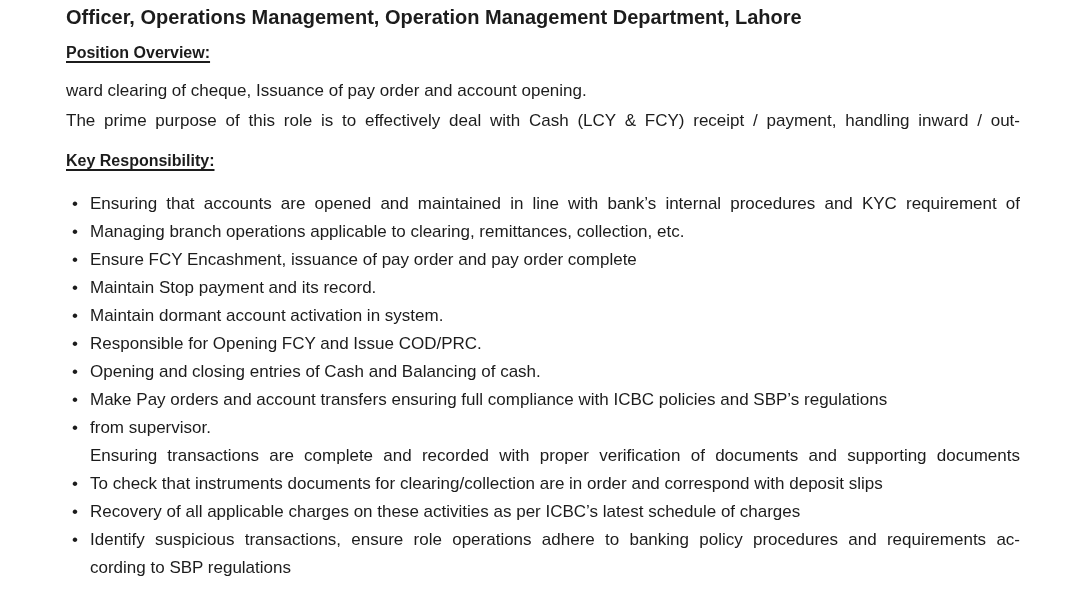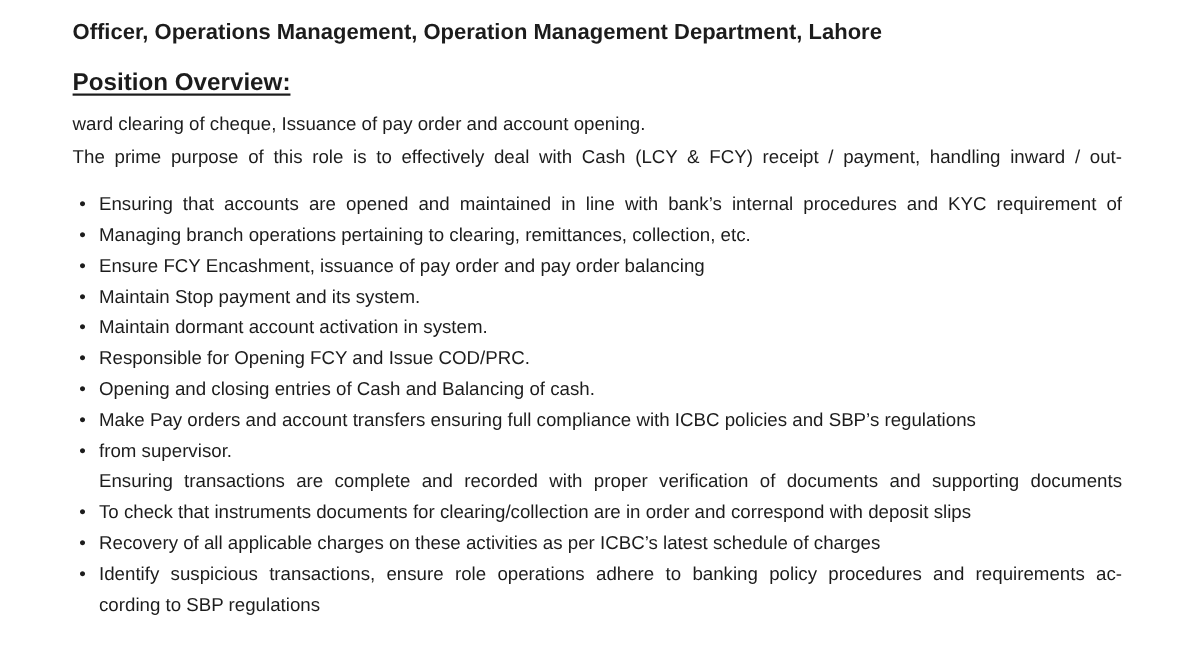"Officer, Operations Management," .title { margin: 16px 0 0 0 -> 4px 0 0 0 }
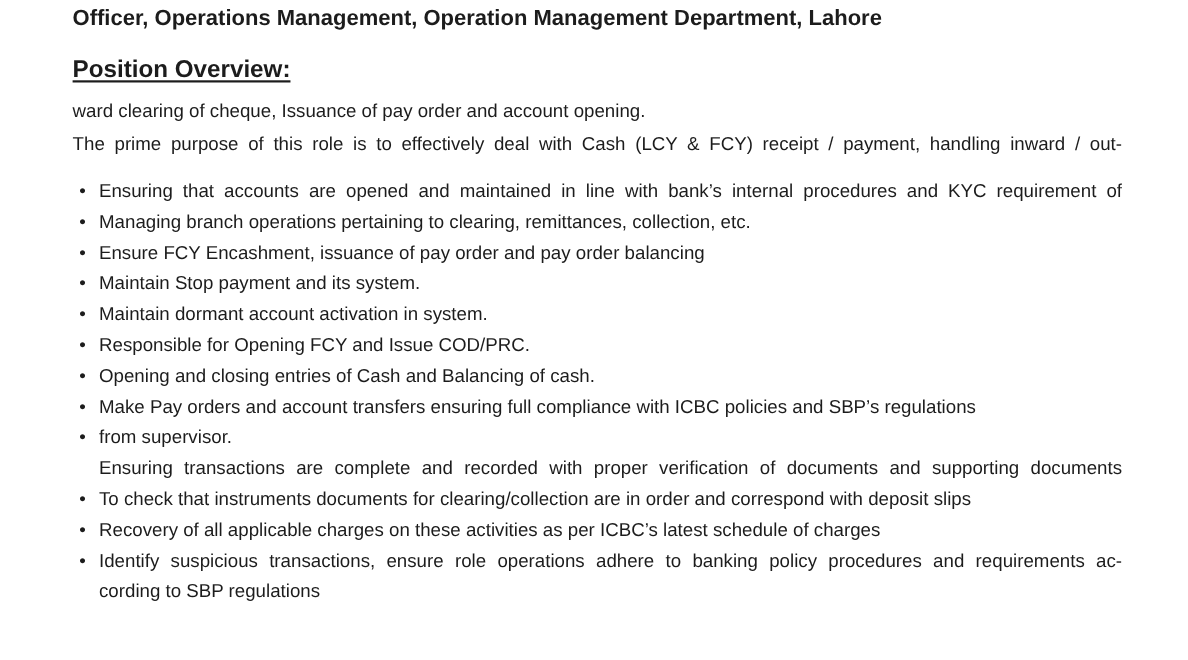"Position Overview:" .heading { font-size: 22px -> 16px; margin: 18px 0 0 0 -> 8px 0 0 0 }
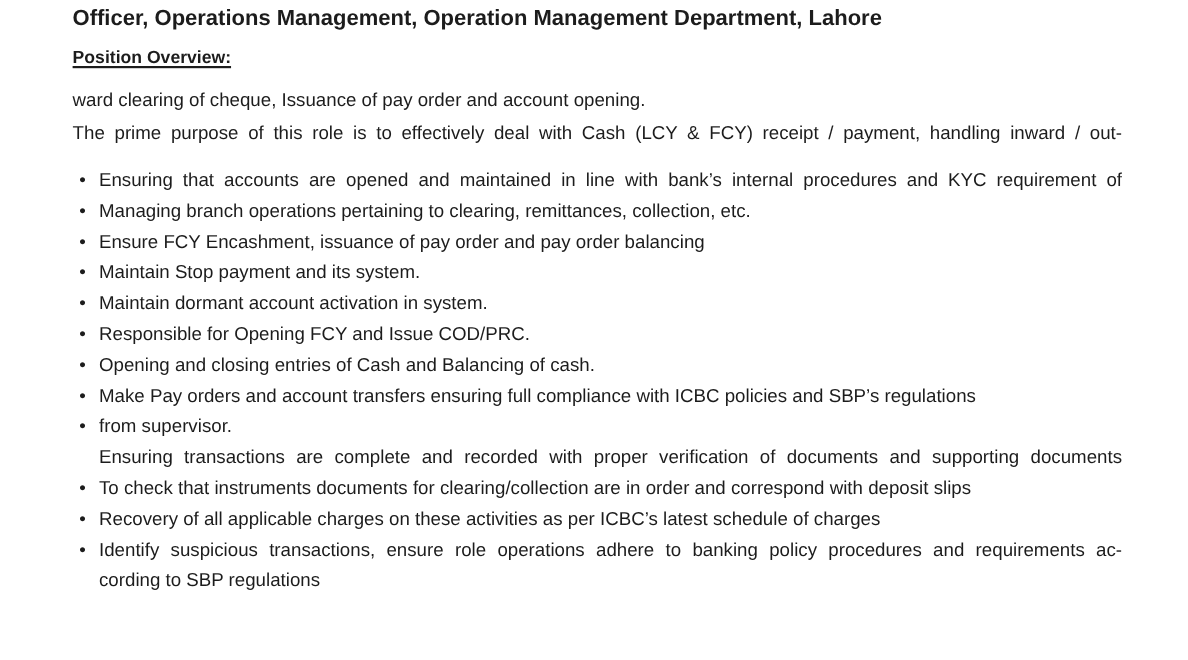"Key Responsibility:" h2.heading { html: none -> <h2>Key Responsibility:</h2> }
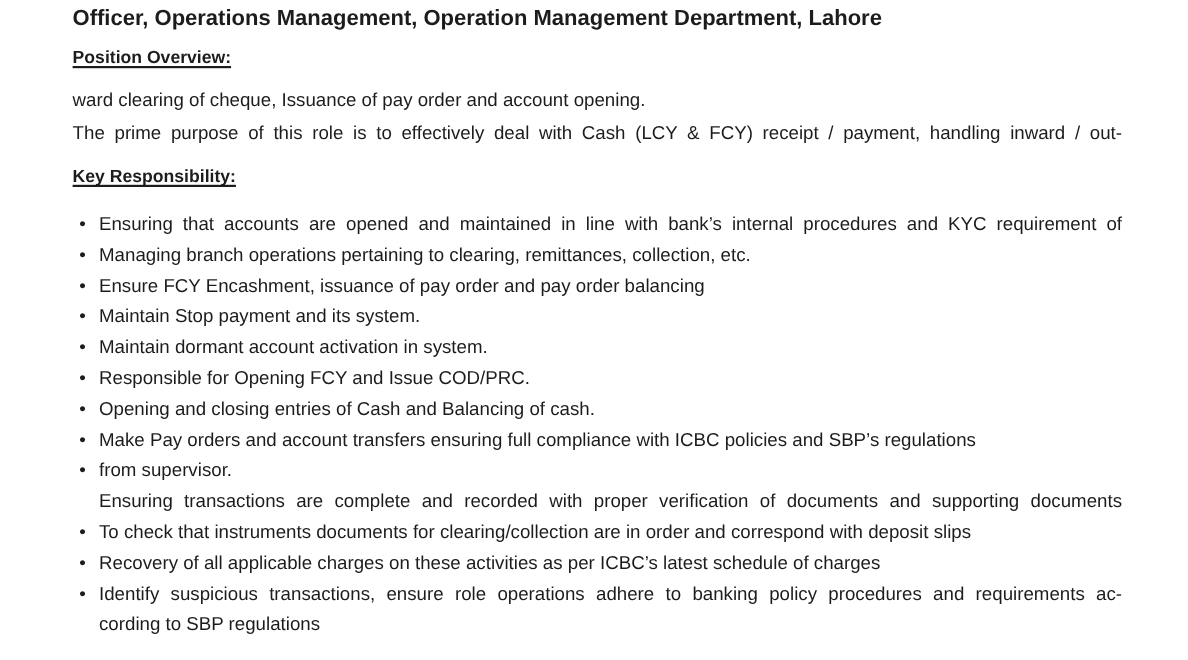"Managing branch operations pertaining to" div.line { text: pertaining -> applicable }
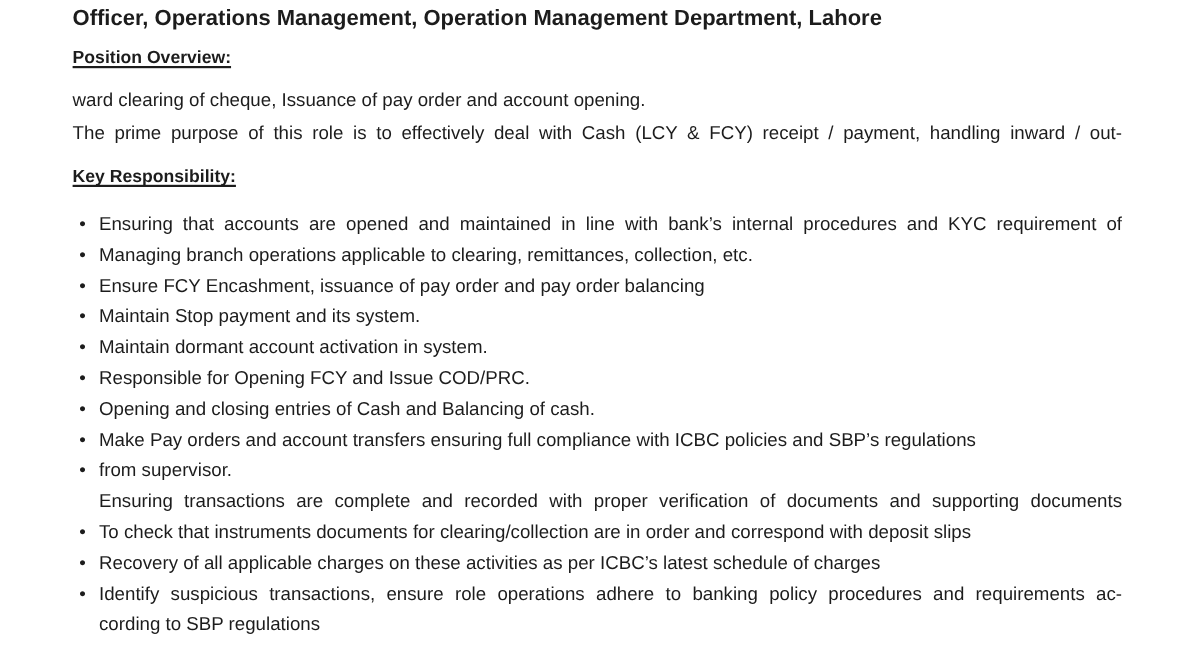"Ensure FCY Encashment, issuance of" div.line { text: balancing -> complete }
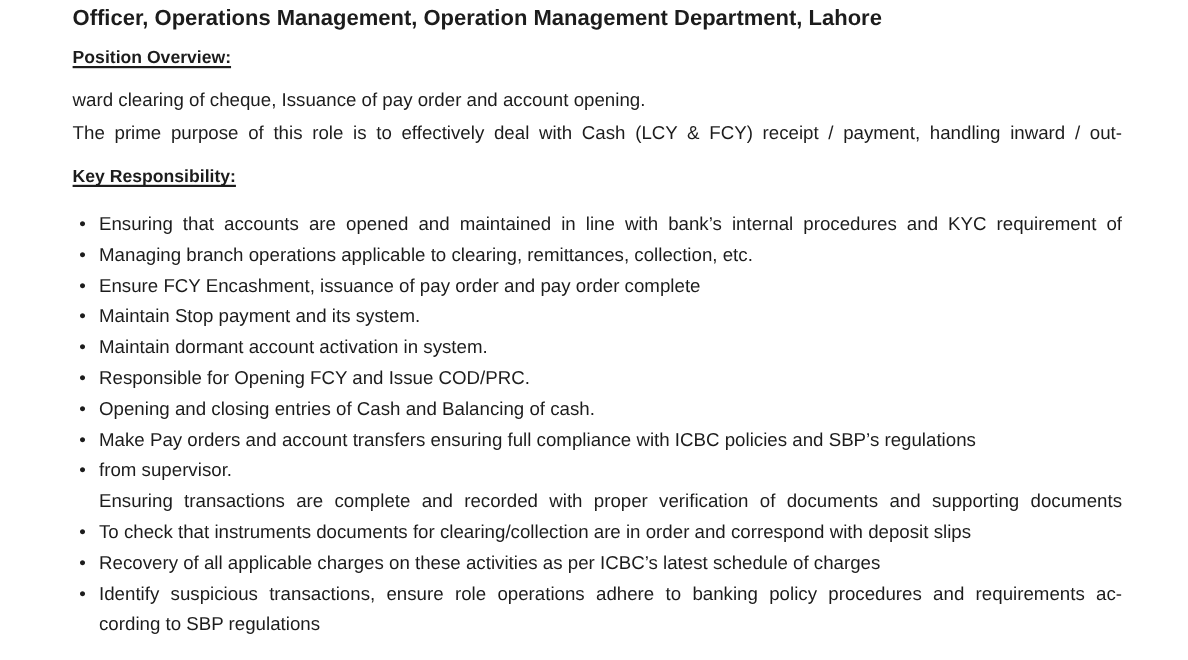"Maintain Stop payment and its" div.line { text: system -> record }
